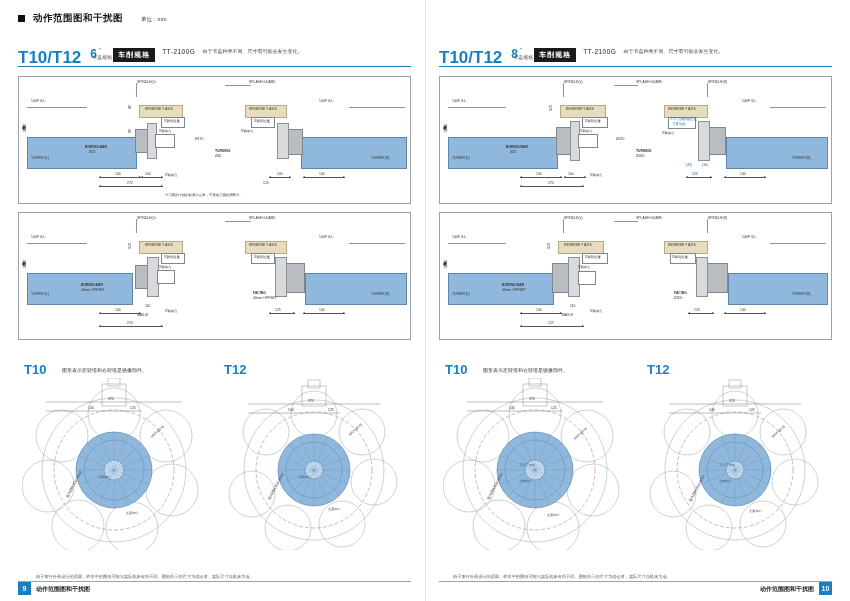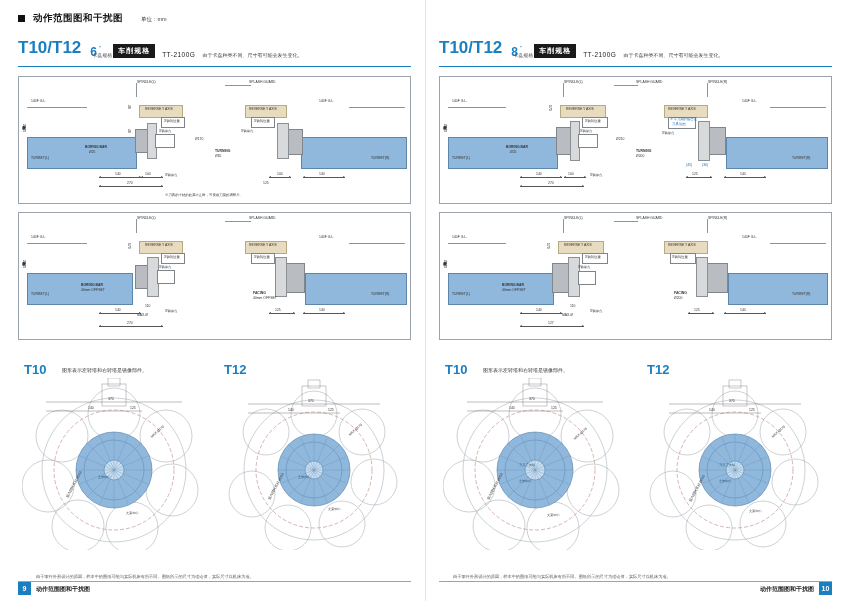"T10/T12" .sec-head { align-items: flex-end -> flex-start; top: 32px -> 48px }
